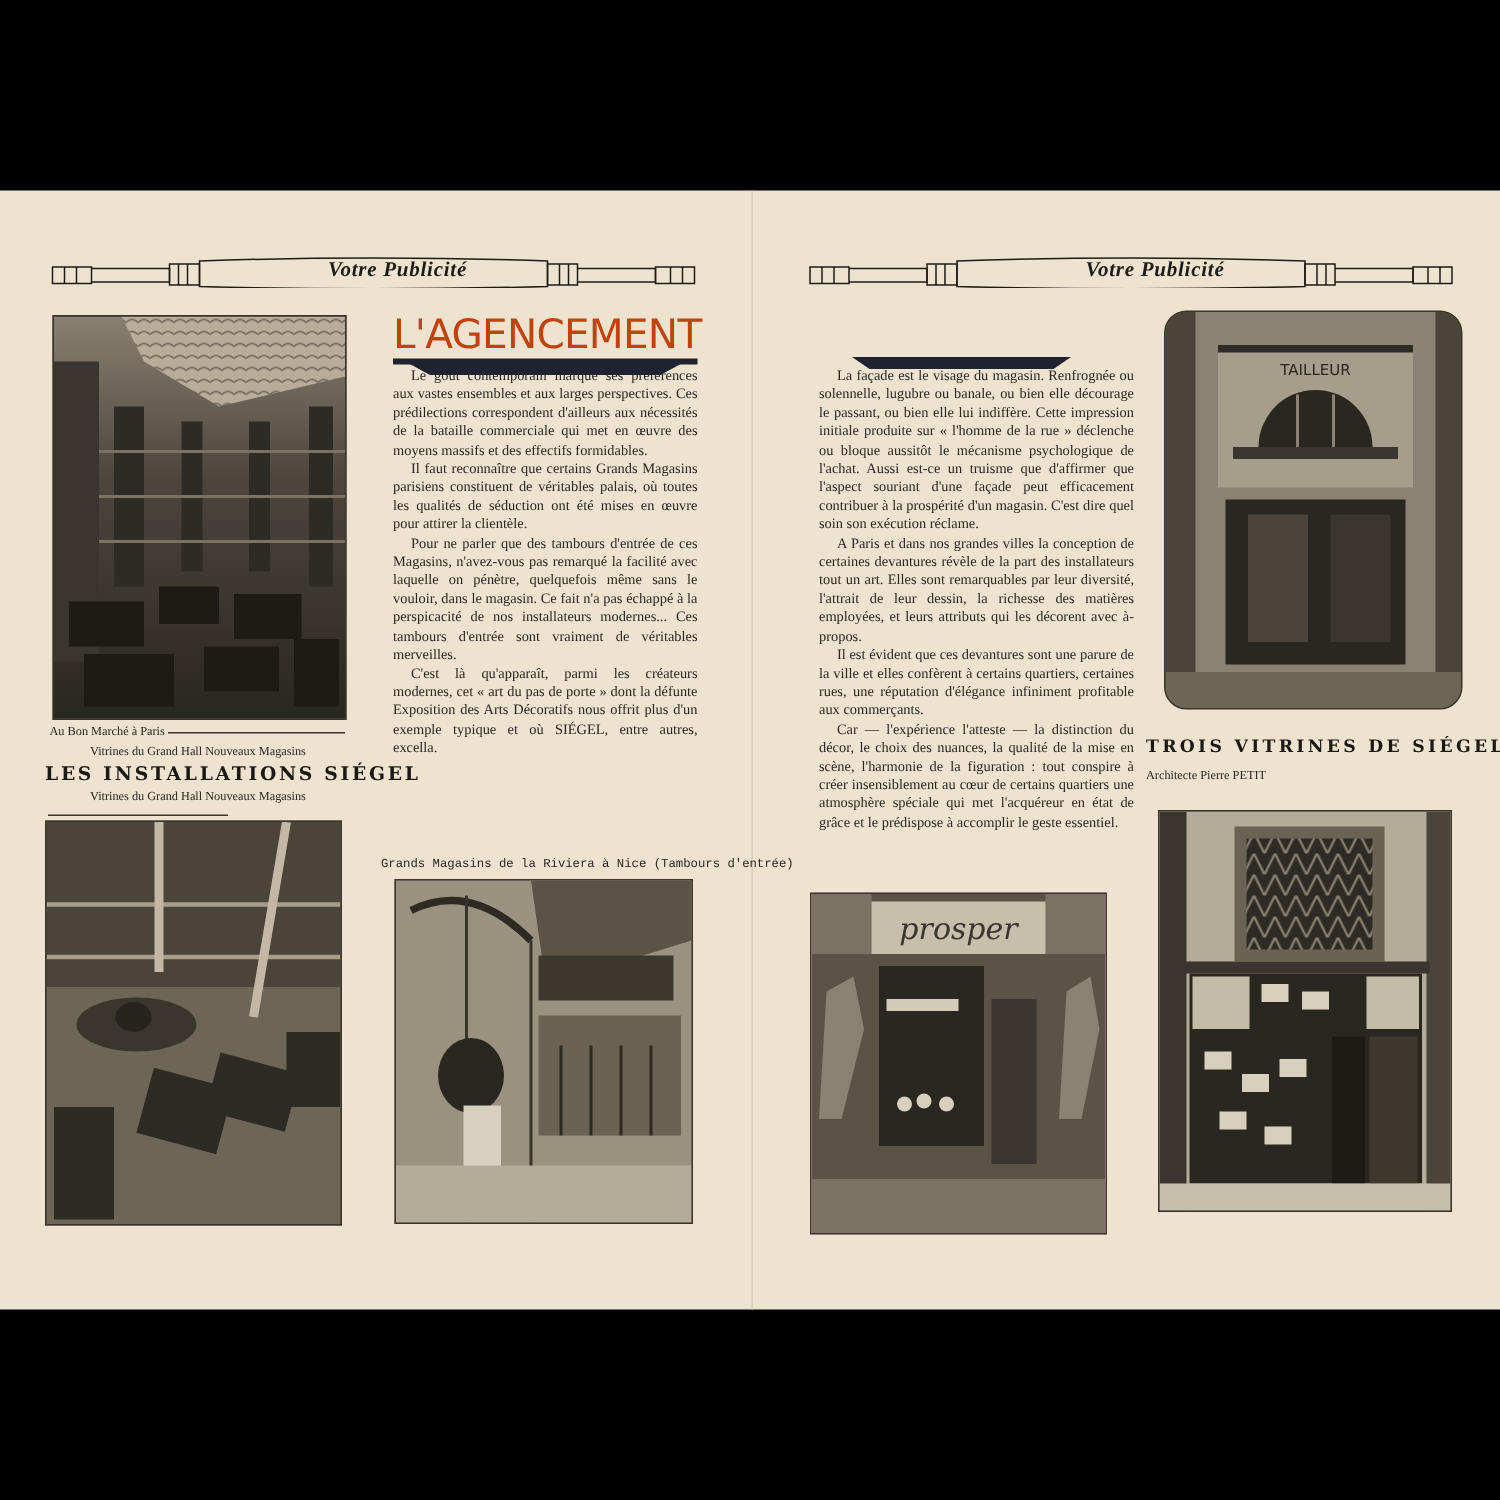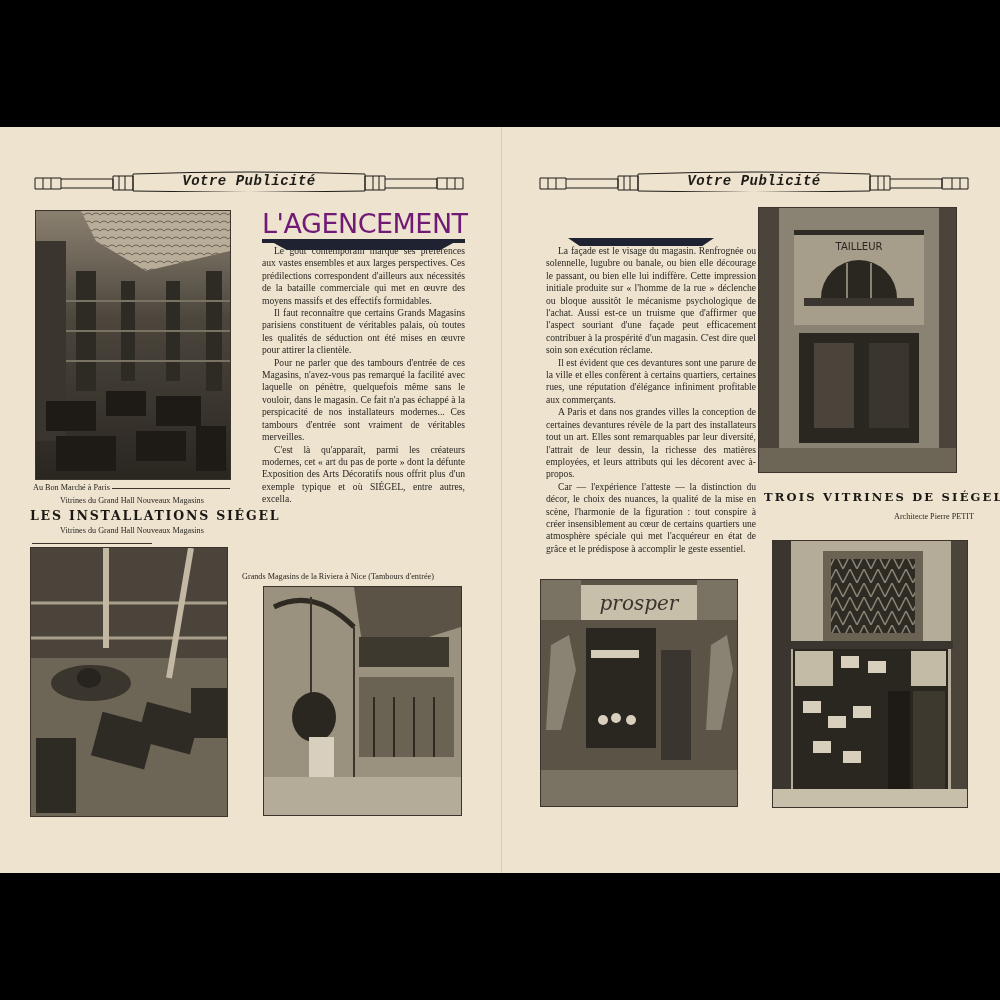"Votre Publicité" .banner-text { font-family: Liberation Mono, monospace -> Liberation Serif, serif; left: 0 -> 16px }
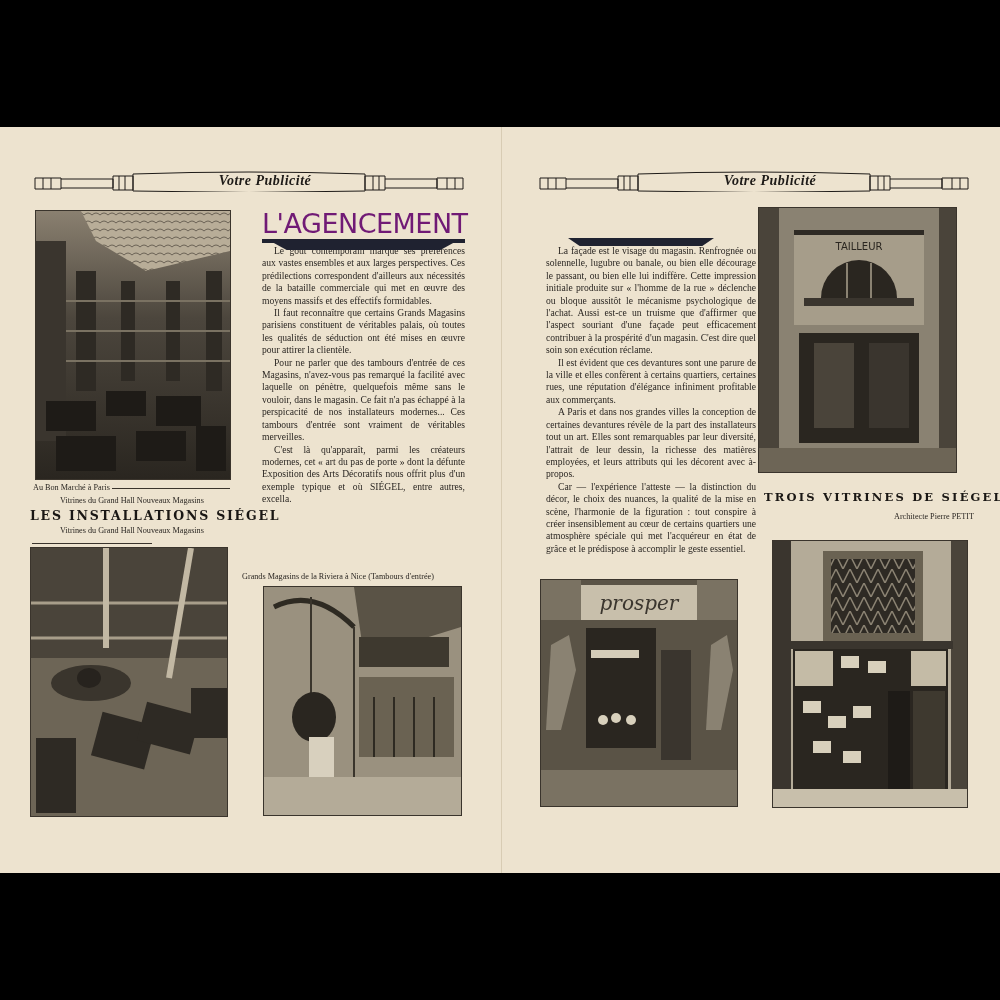"L'AGENCEMENT" .deco-title .t { color: #701a75 -> #c2410c }
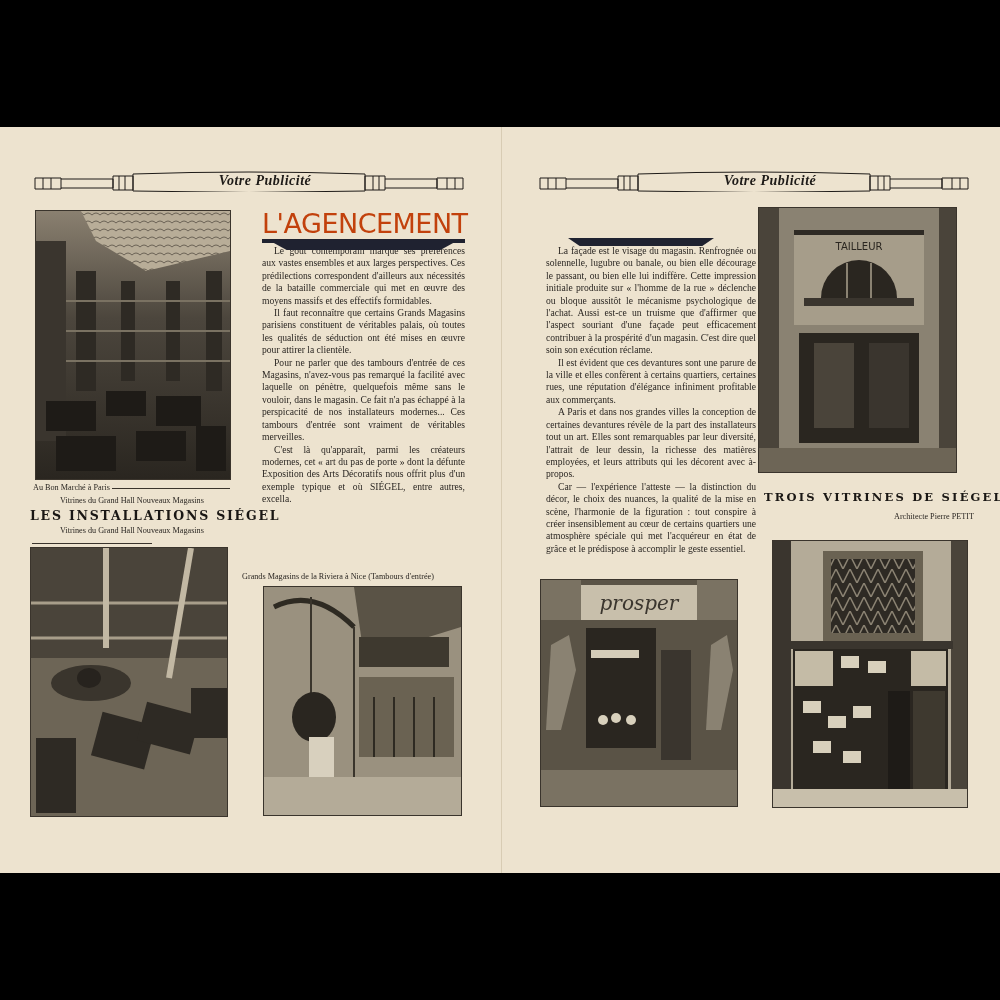"TAILLEUR" div.photo { border-radius: none -> 15px; left: 256px -> 274px }
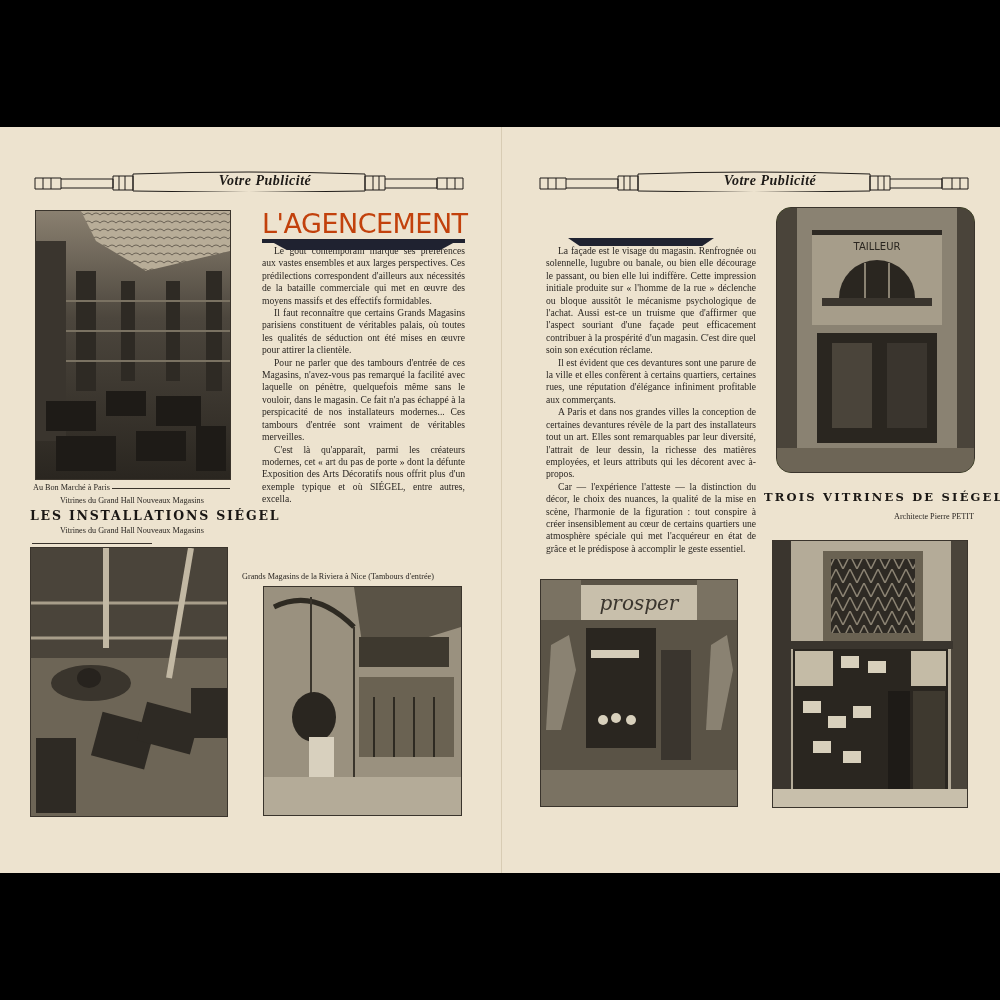"Il est évident que ces" p { order: before "A Paris et dans nos" -> after "A Paris et dans nos" }
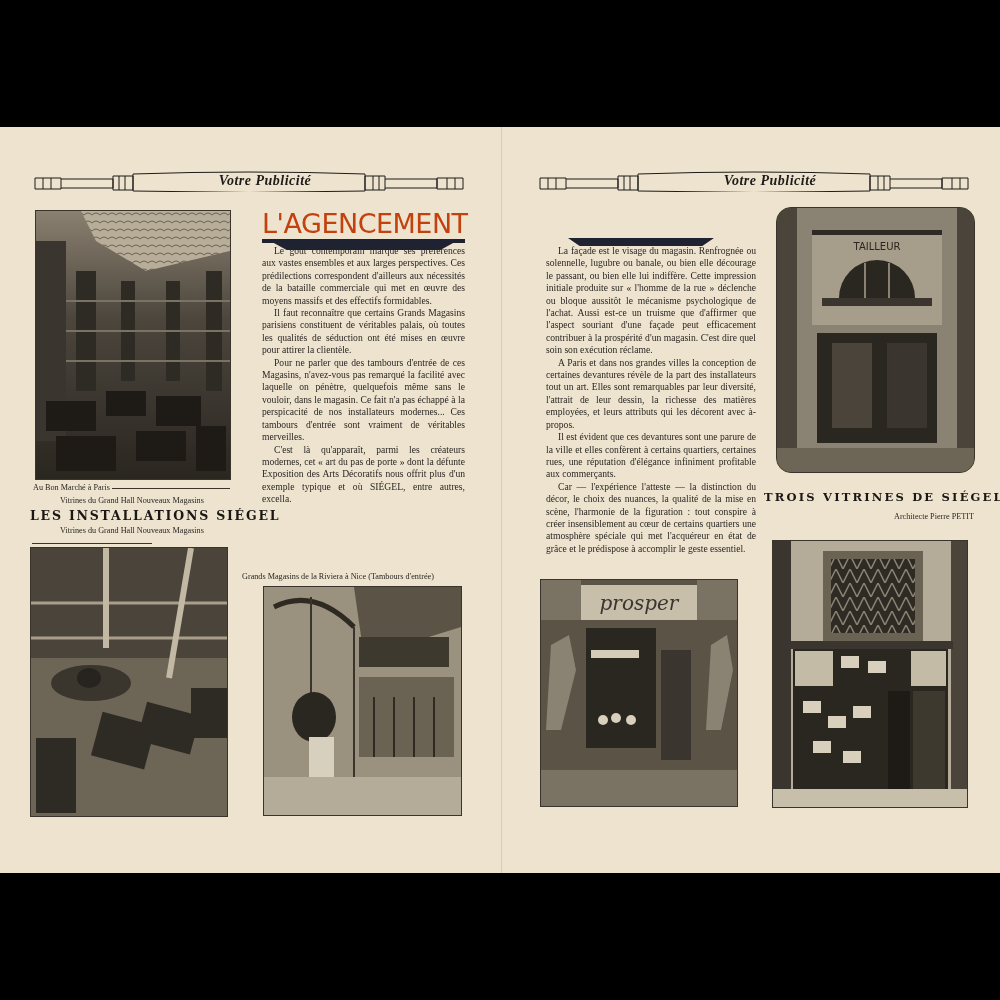"Architecte Pierre PETIT" div.caption { text-align: right -> left }
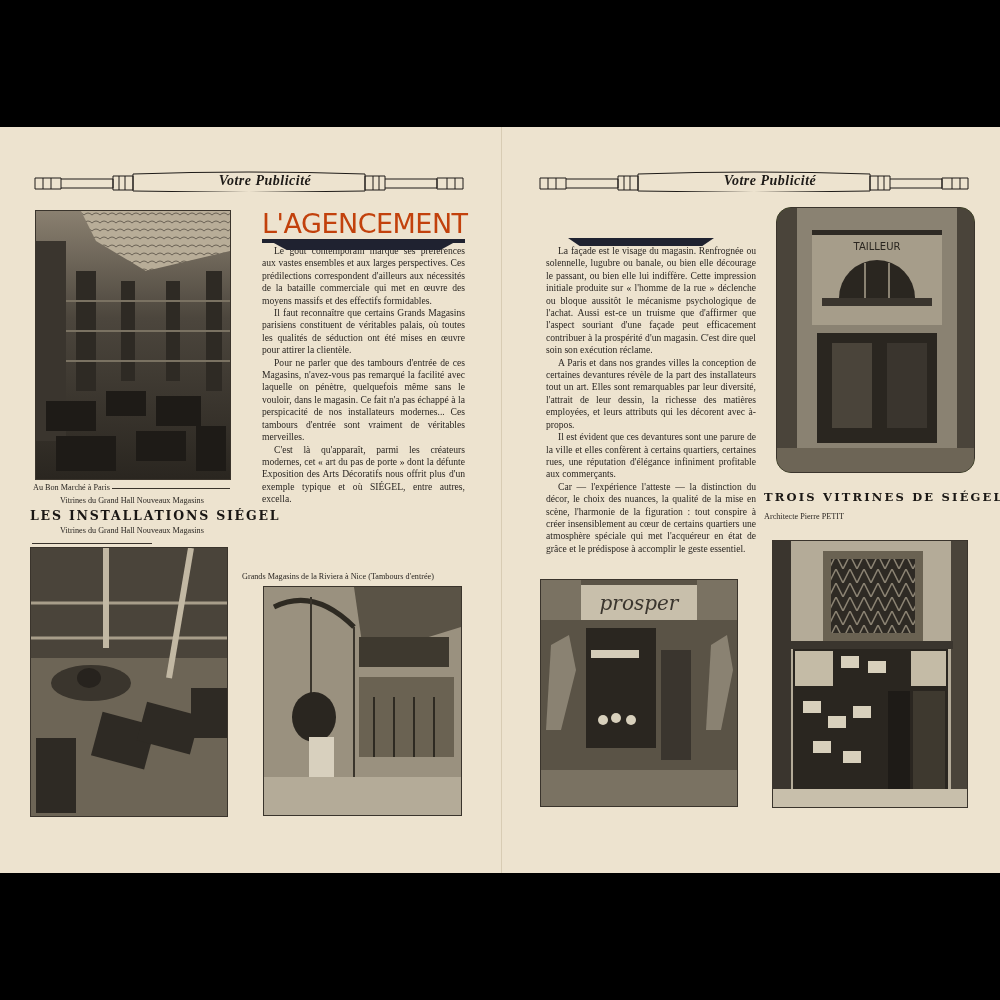"Grands Magasins de la Riviera" div.caption { font-family: none -> Liberation Mono, monospace; left: 242px -> 254px }
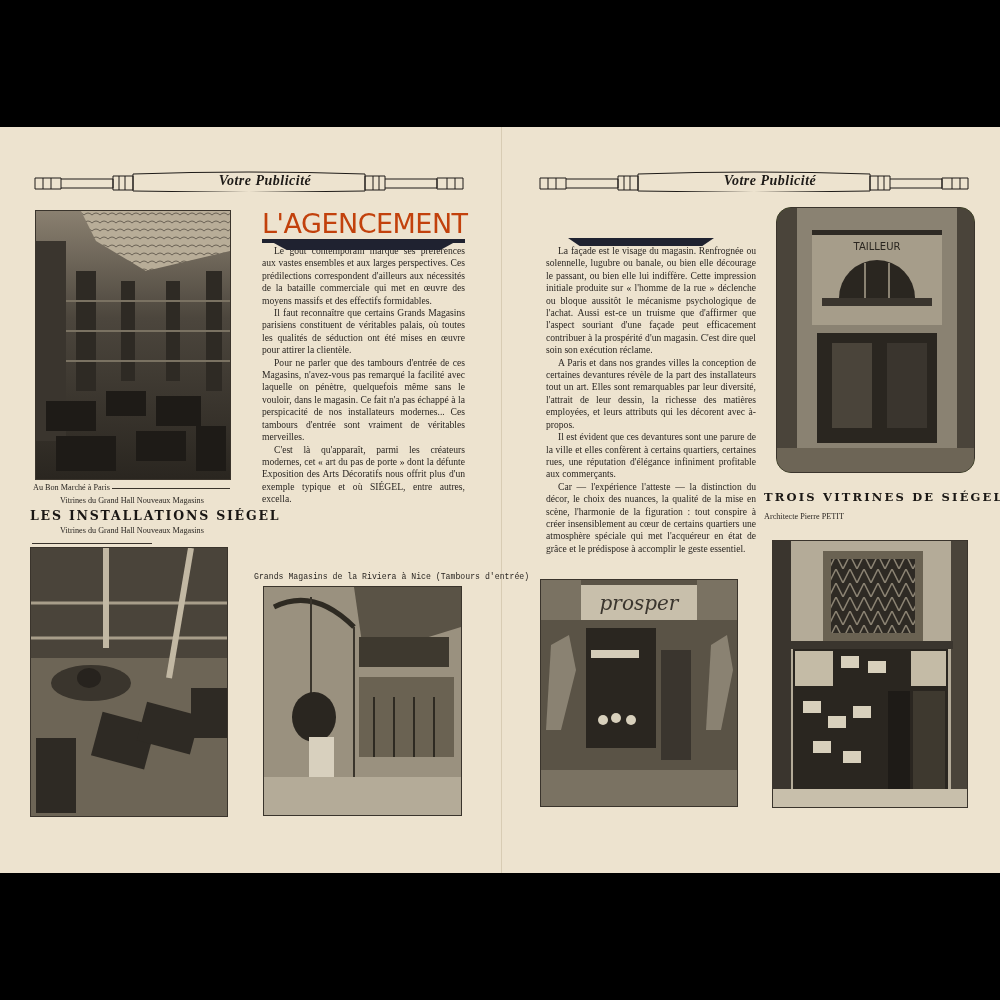"prosper" div.photo { top: 452px -> 468px }
